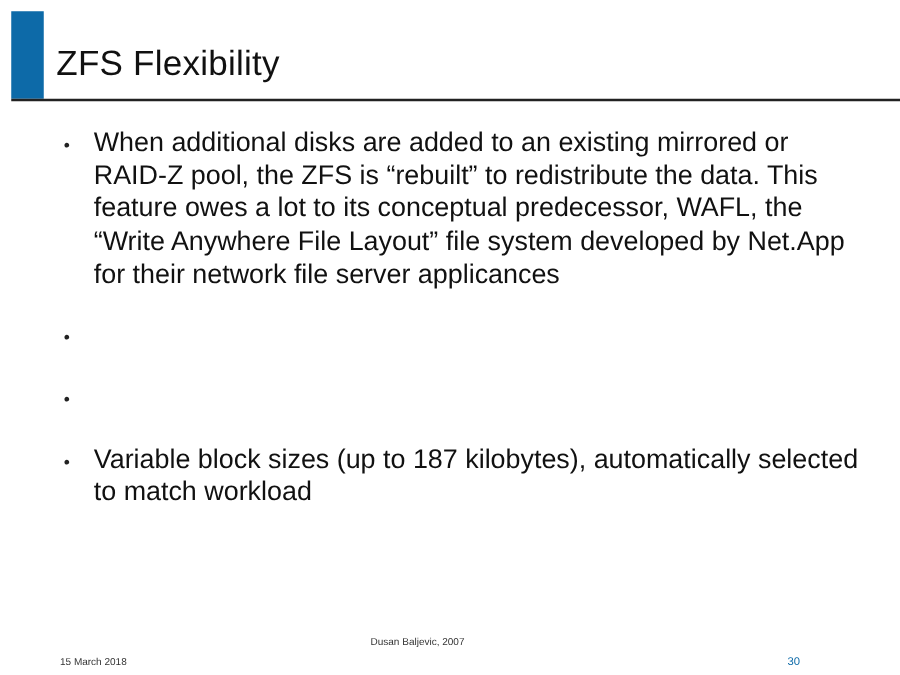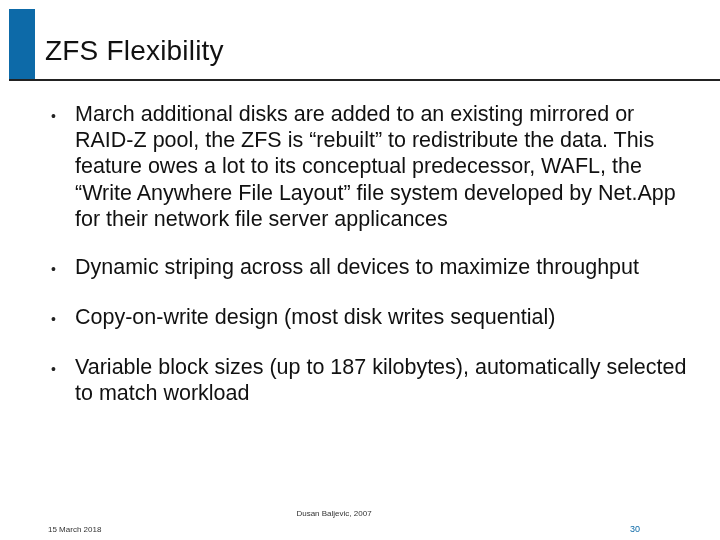"March additional disks are added" div.bullet-text { text: March -> When }
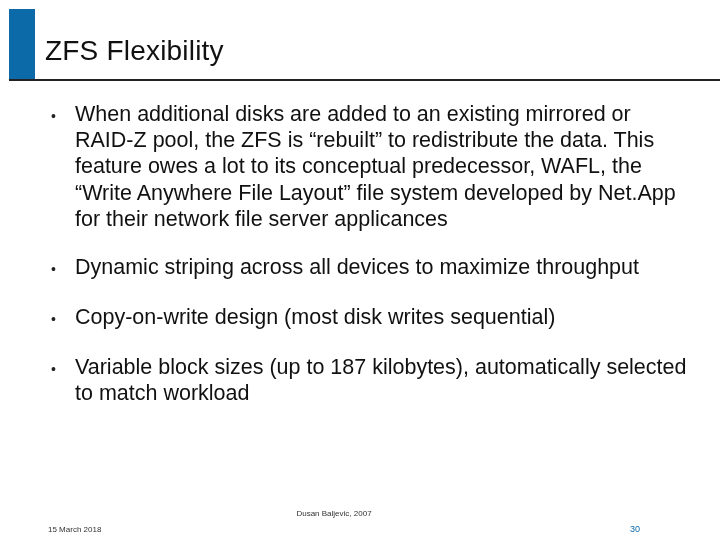"Dynamic striping across all devices" div.bullet-text { html: <div>Dynamic striping across all devices to maximize throughput</div> -> none }
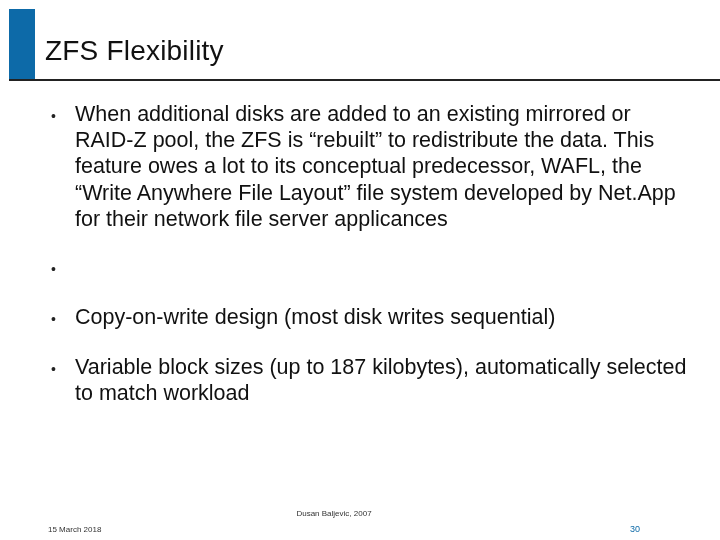"Copy-on-write design (most disk writes" div.bullet-text { html: <div>Copy-on-write design (most disk writes sequential)</div> -> none }
